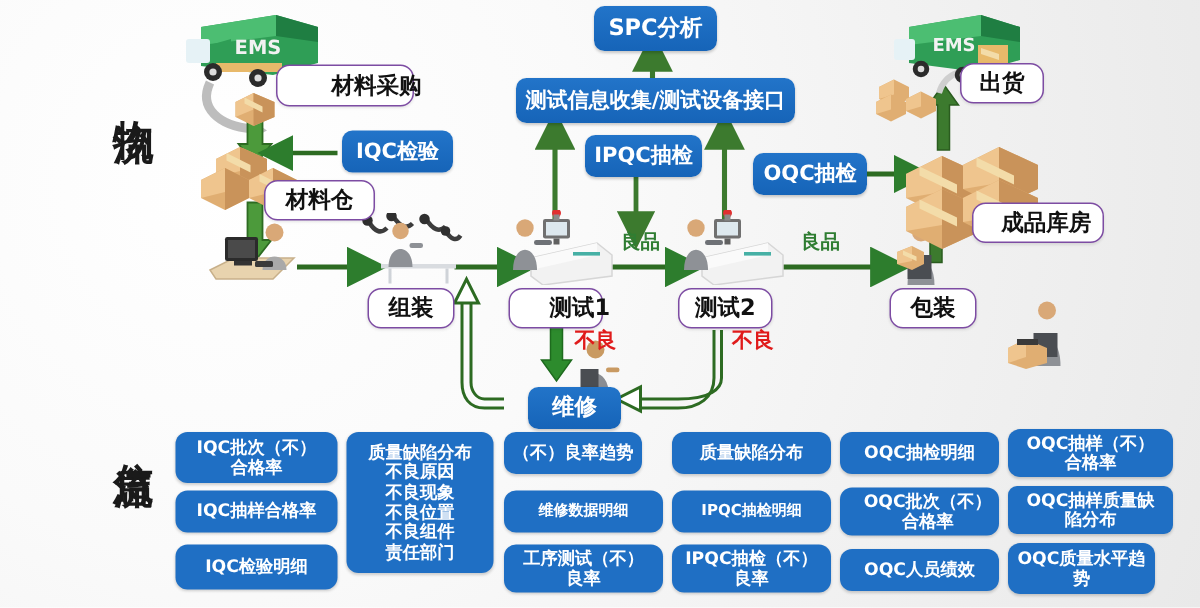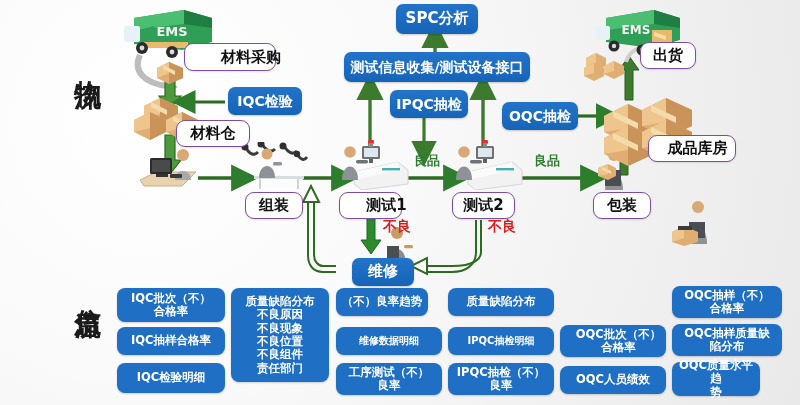"OQC抽检明细" div.chip { html: none -> <div>OQC抽检明细</div> }
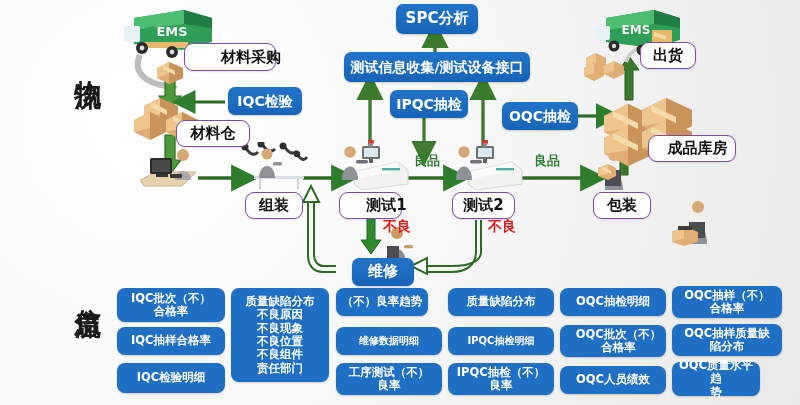"OQC抽样质量缺" div.chip { border-radius: none -> 6px }
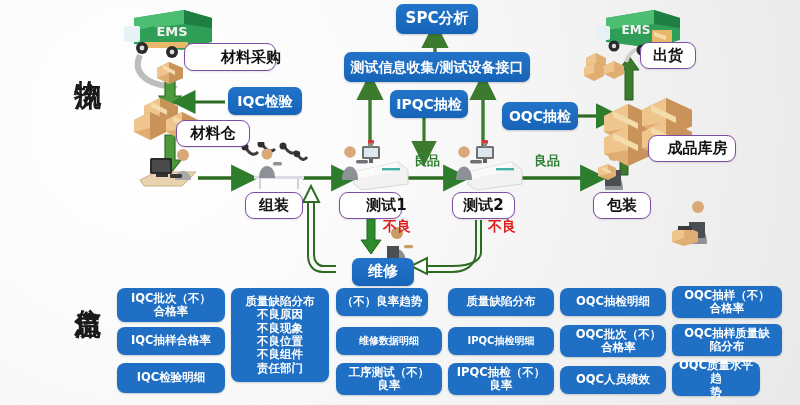"OQC质量水平趋" div.chip { width: 88px -> 98px }
